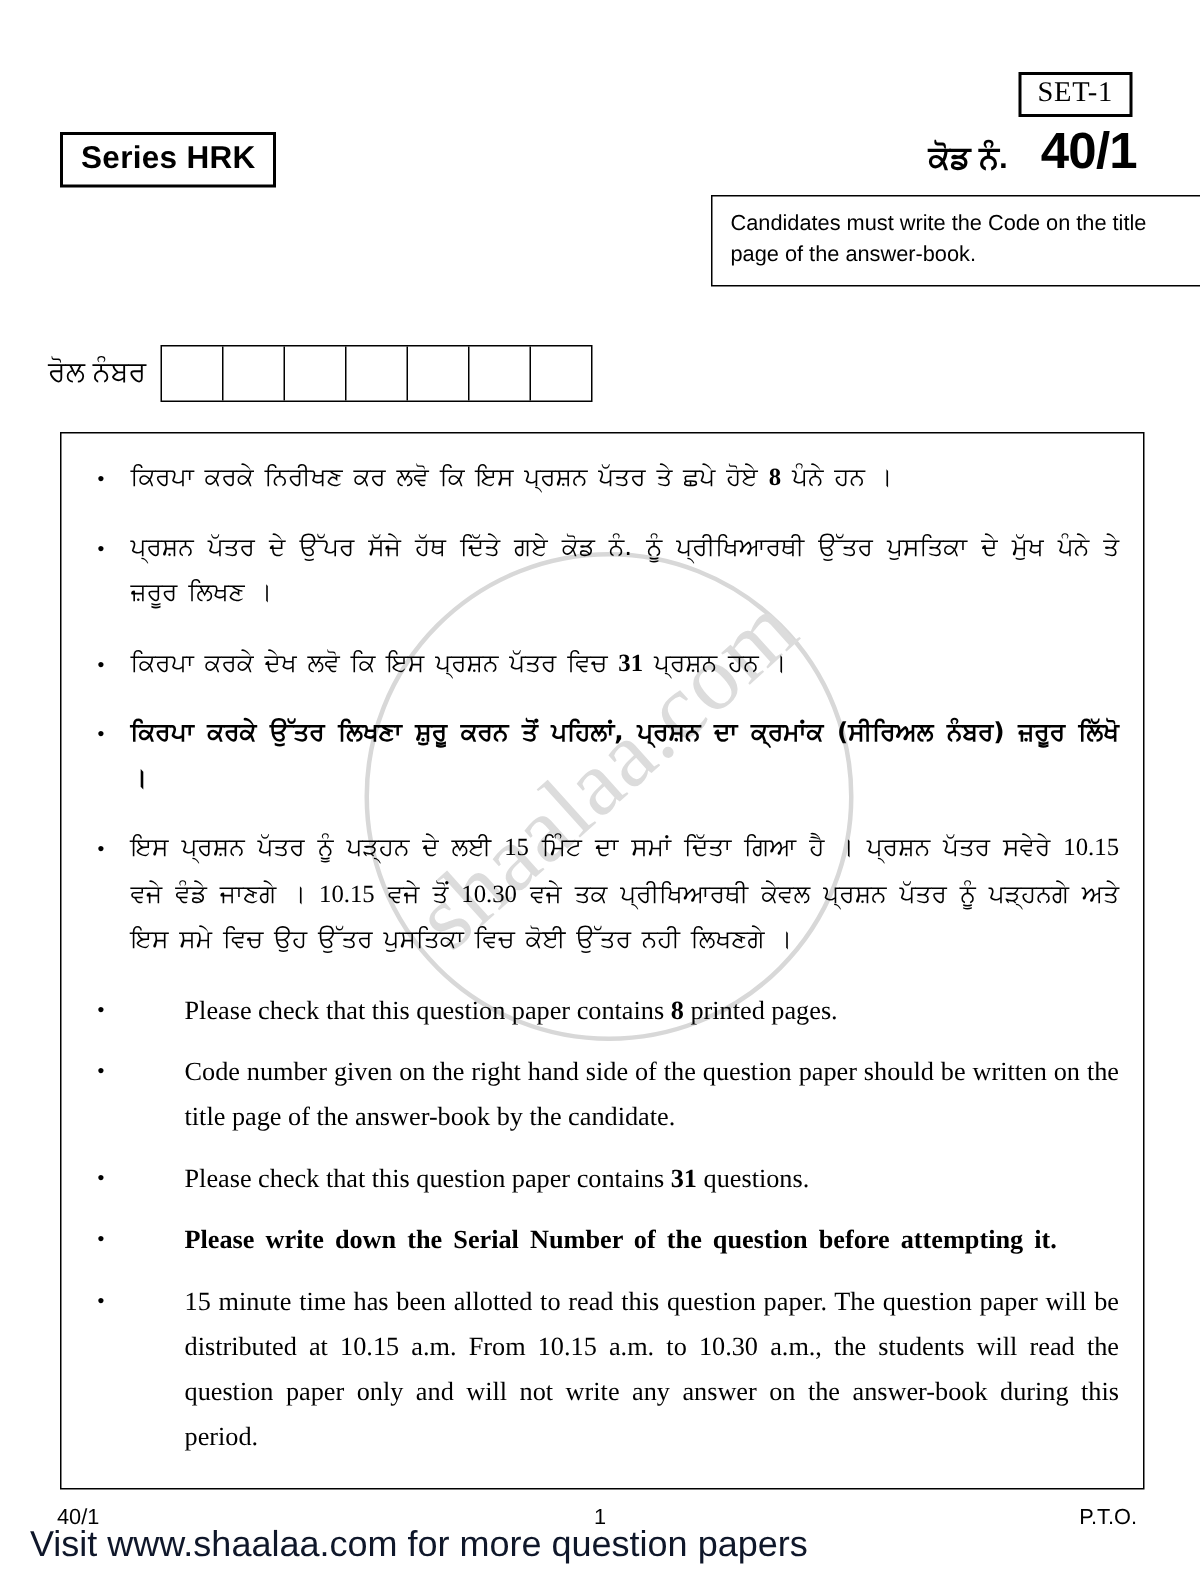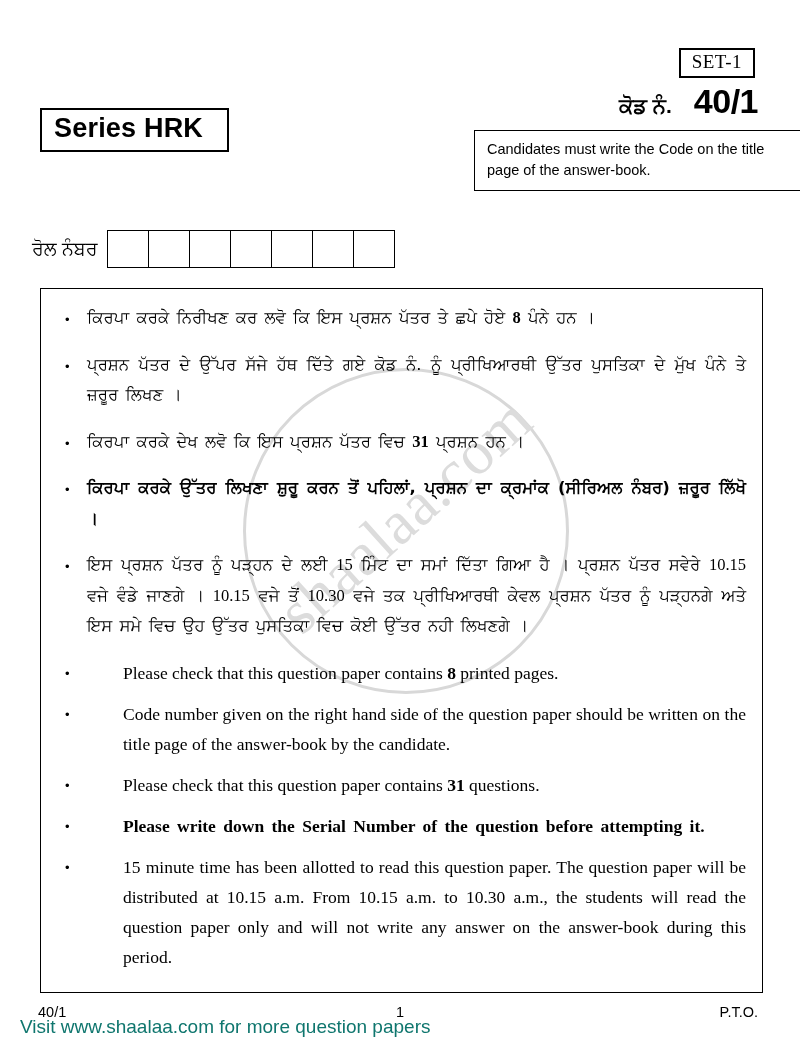"Series HRK" .series-box { font-size: 27px -> 21px; margin-top: 20px -> none; padding: 4px 24px 6px 12px -> 4px 12px 6px 12px }
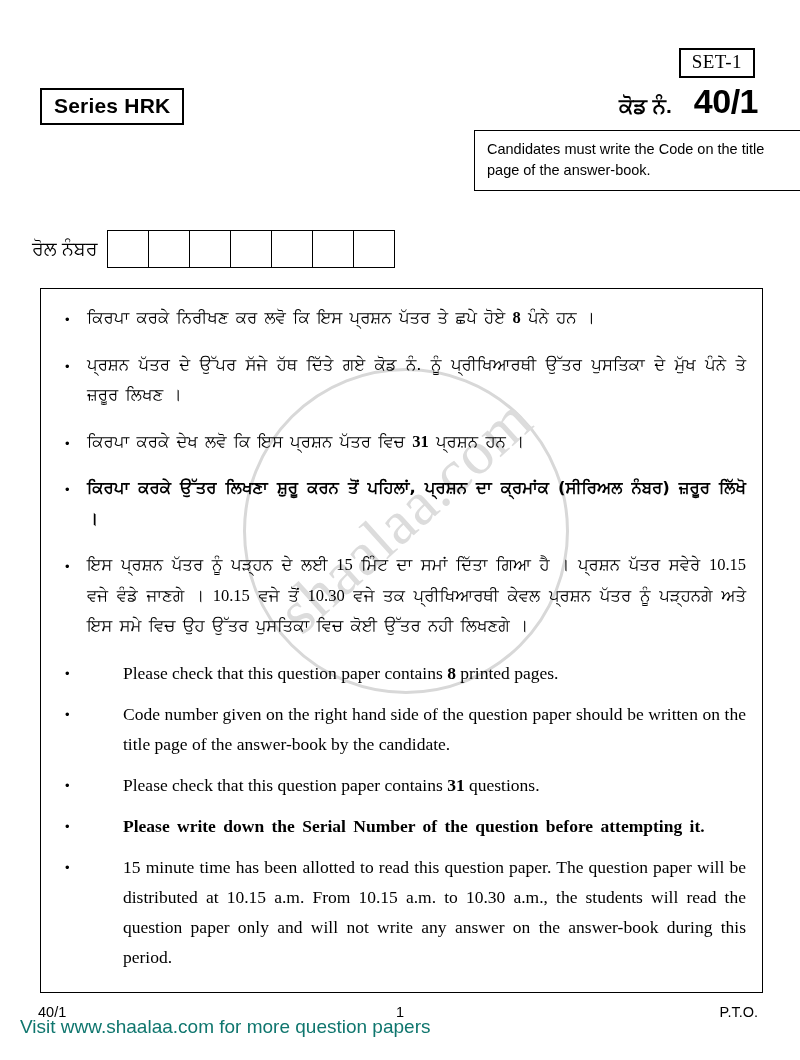"Visit www.shaalaa.com for more question" .footer-promo { color: #0f766e -> #0f172a; font-size: 19px -> 24px }
